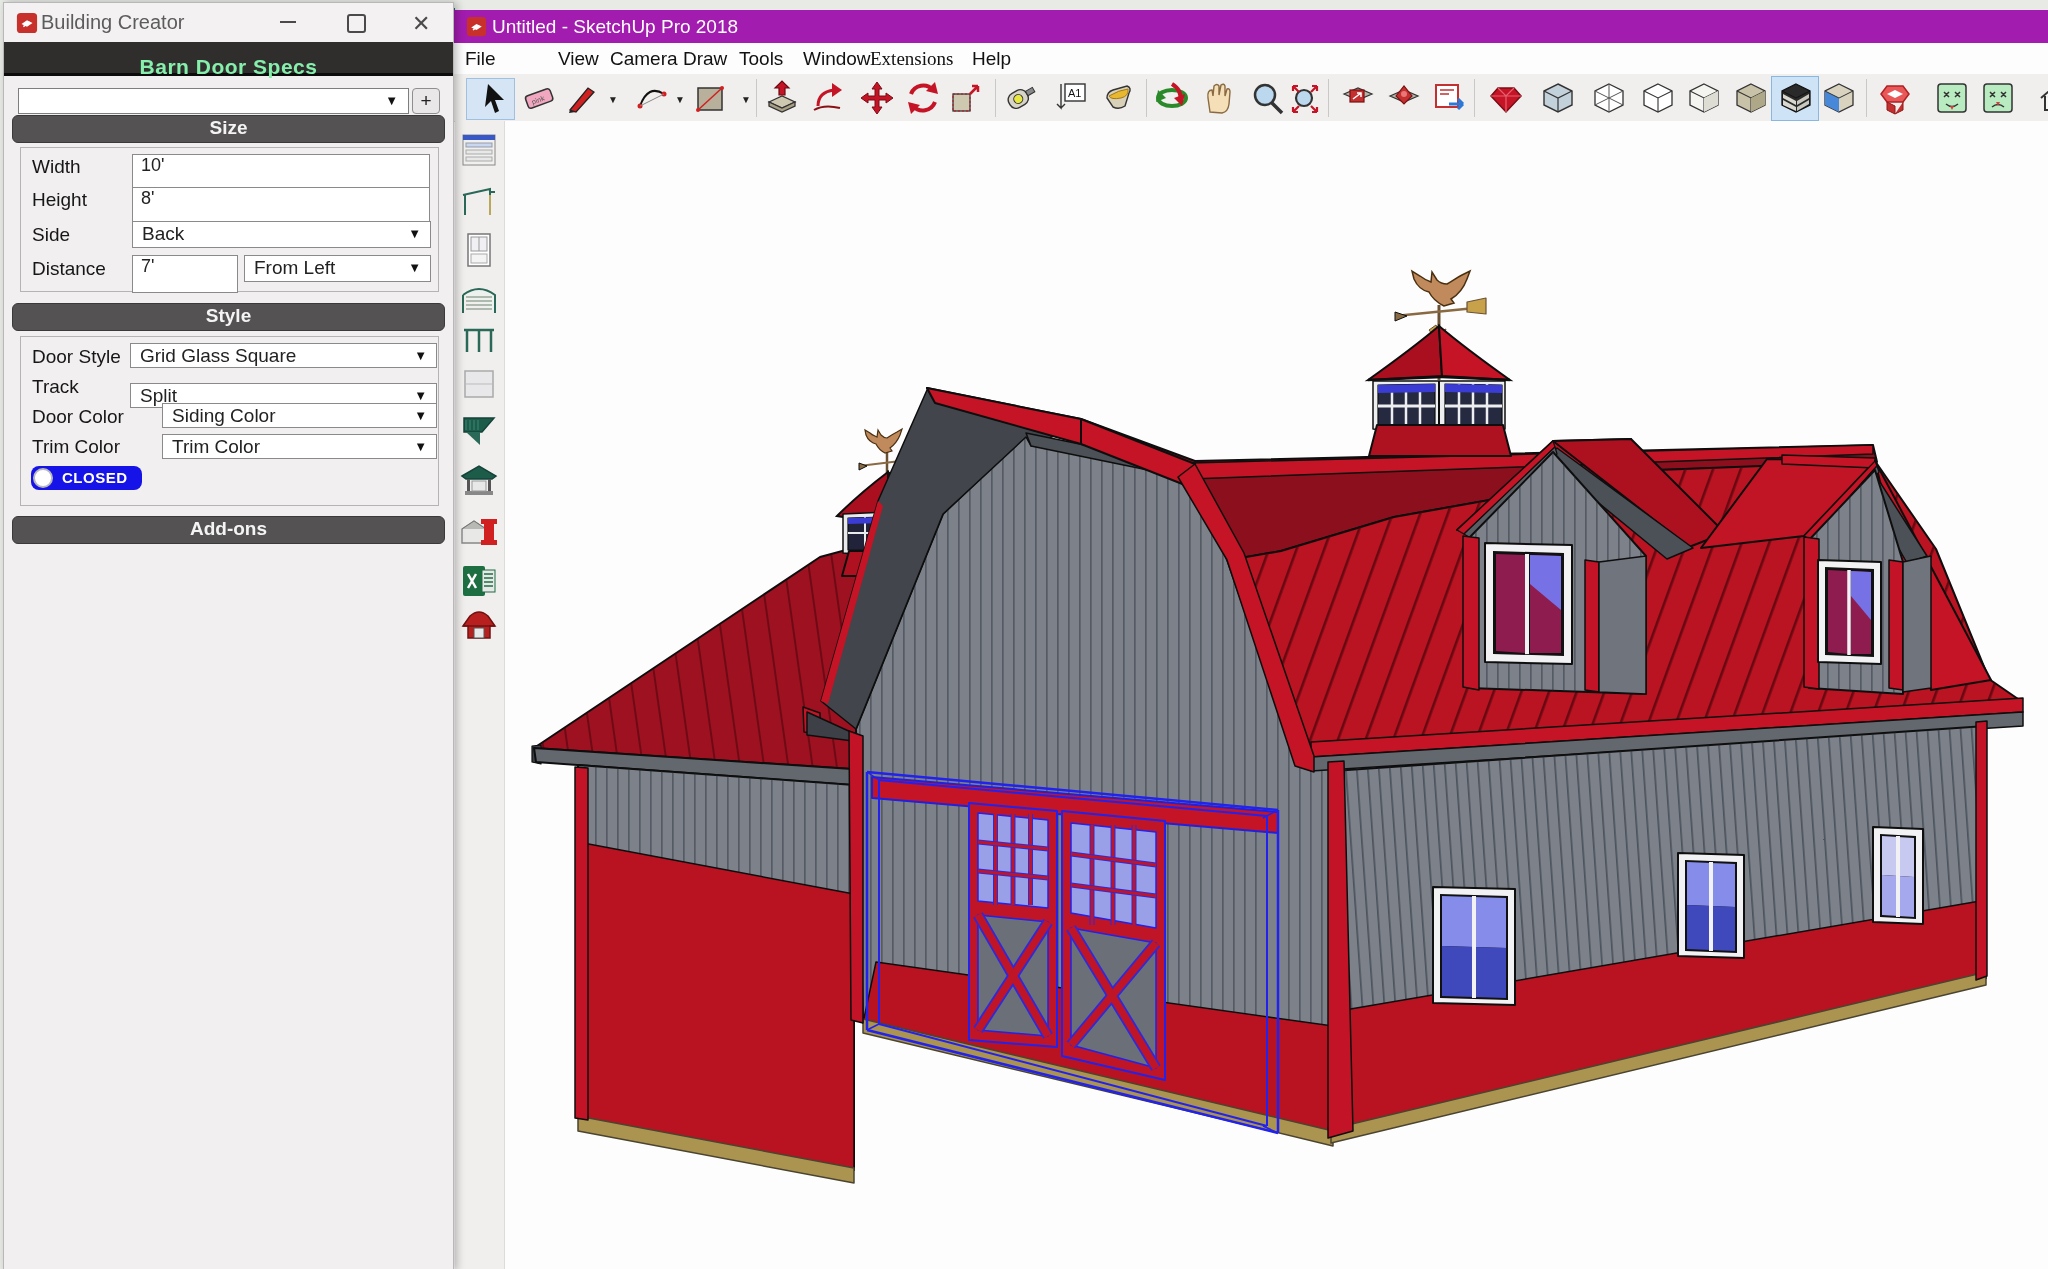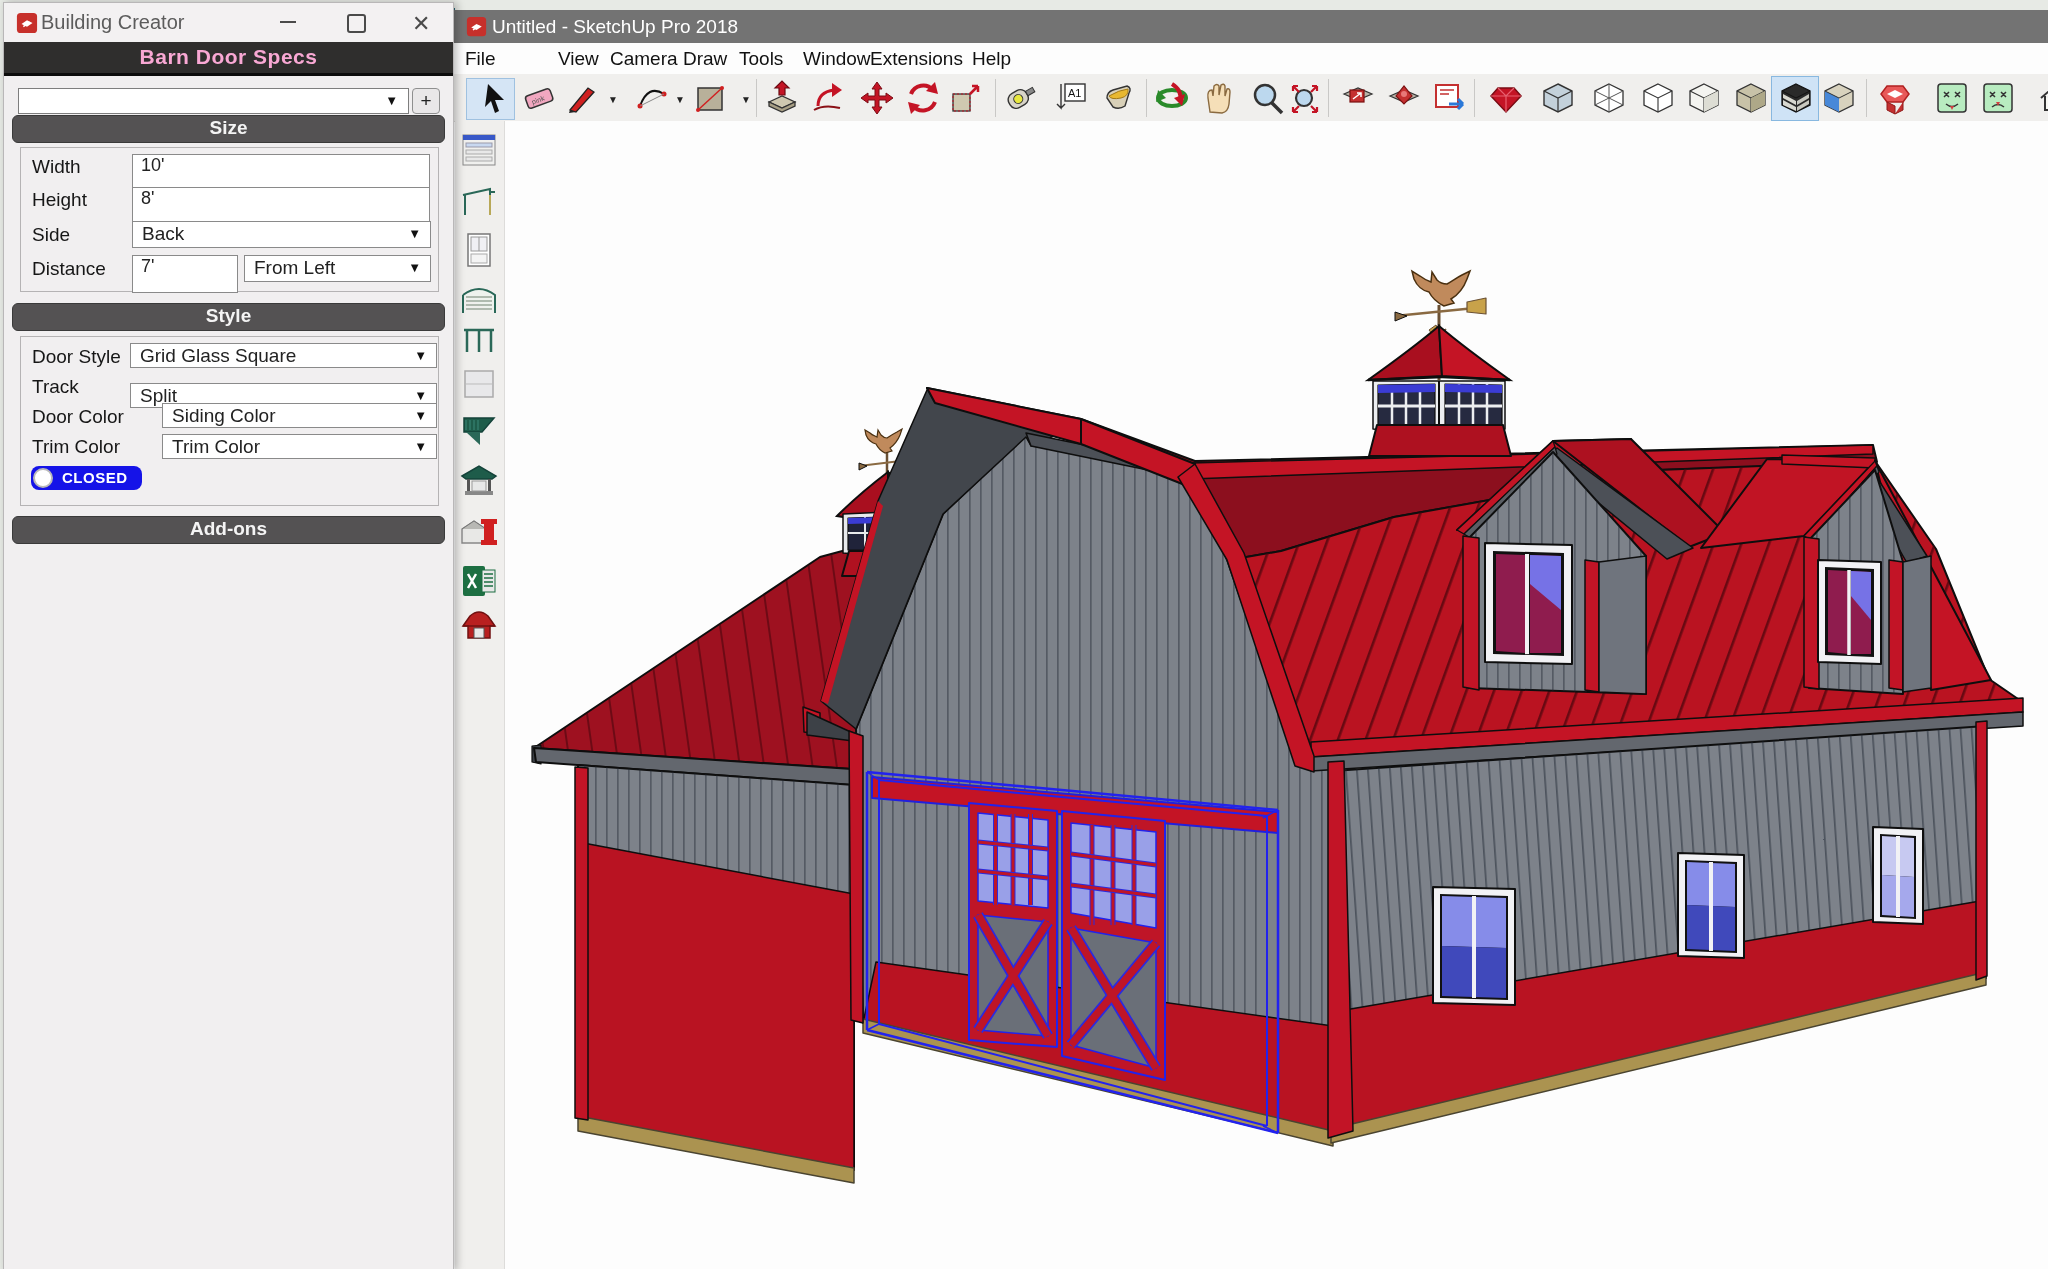"Untitled - SketchUp Pro 2018" #su-titlebar { background: #737373 -> #a21caf }
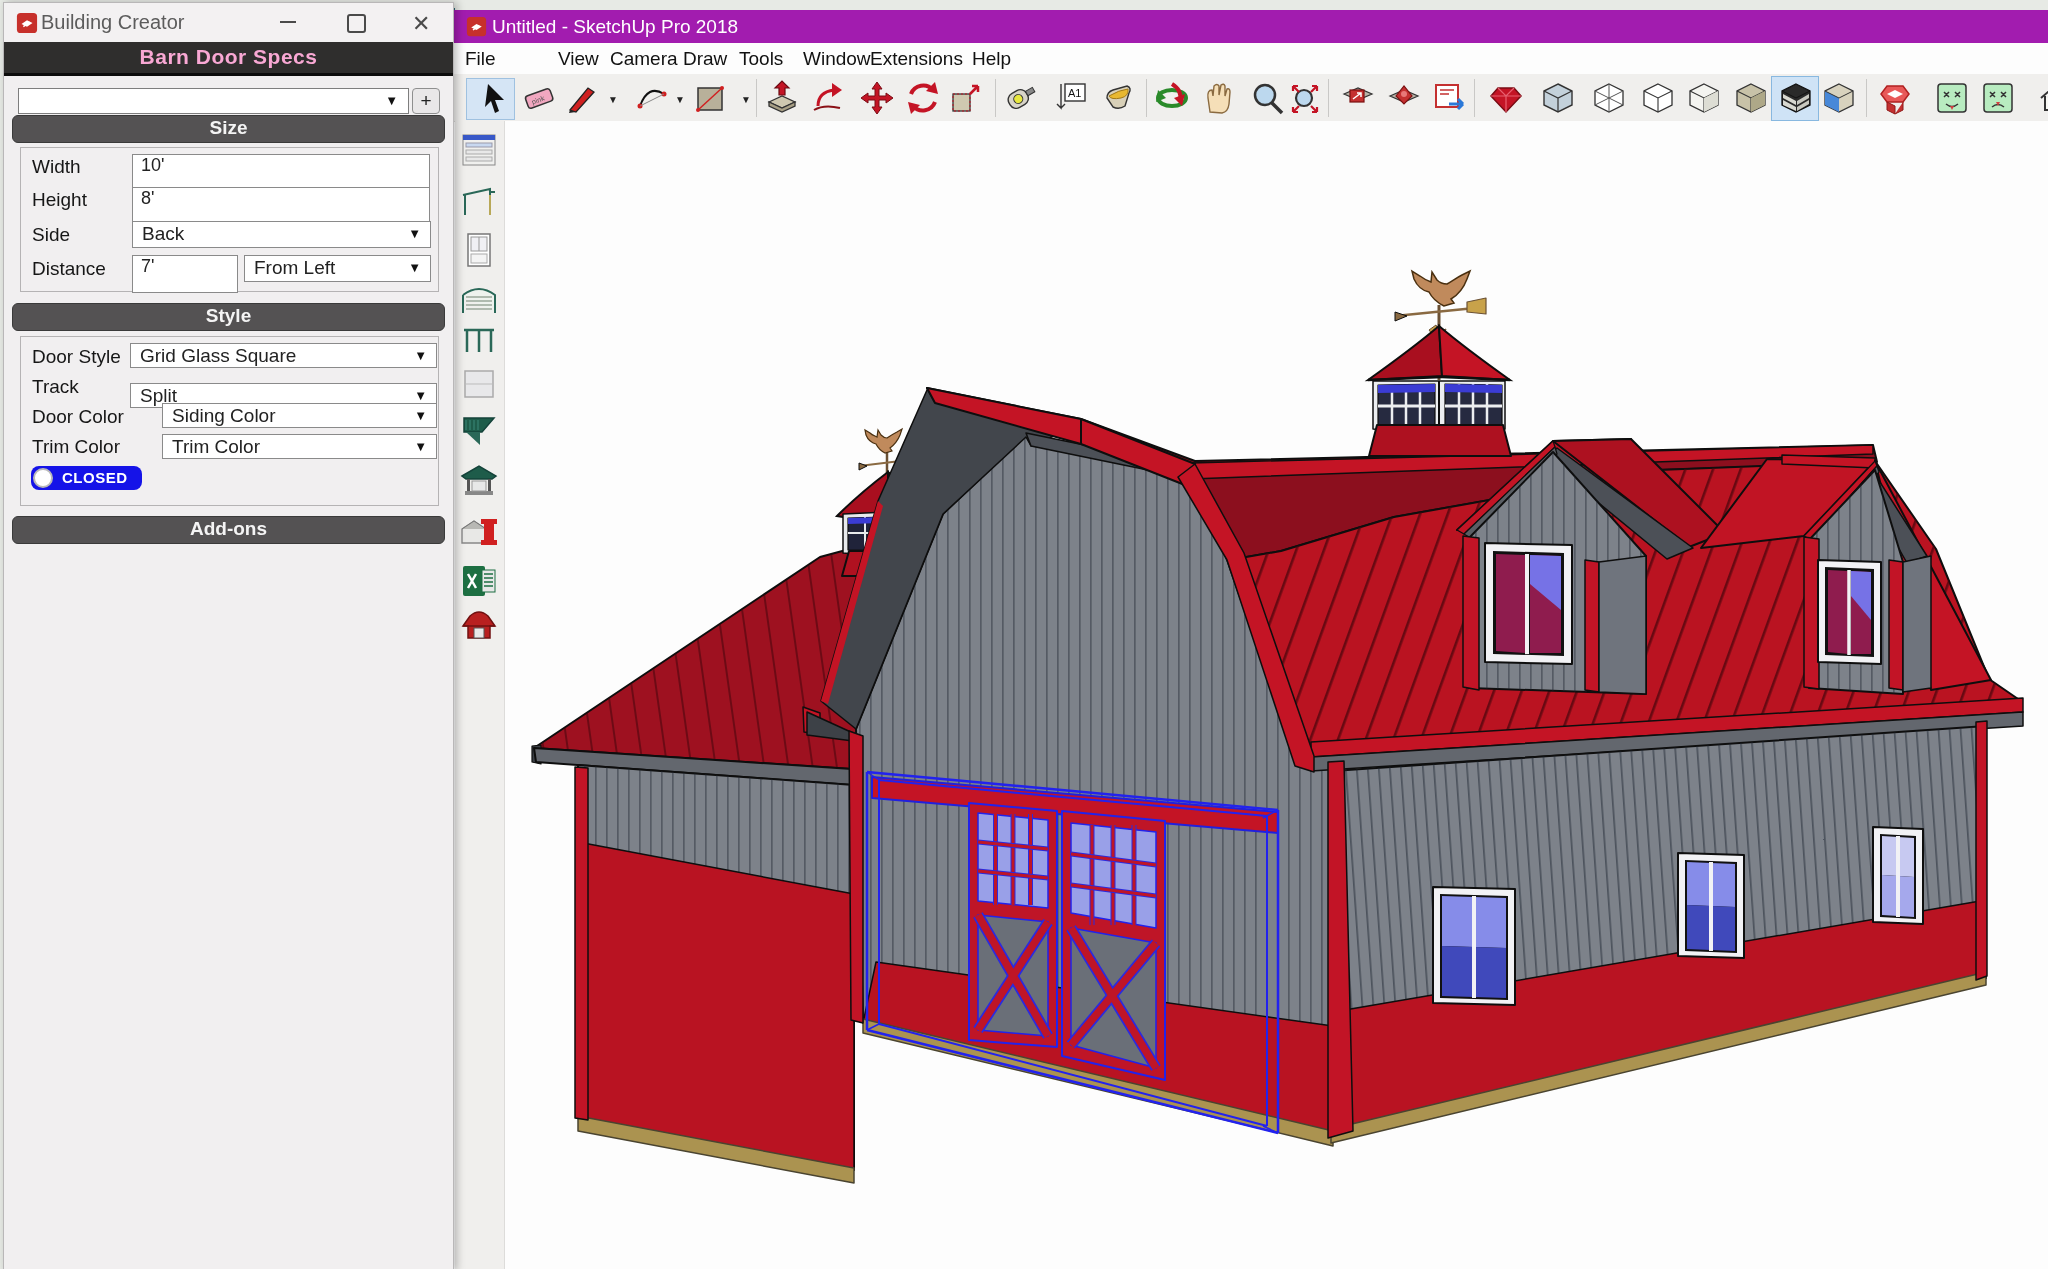"Barn Door Specs" #bc-header span { color: #f9a8d4 -> #86efac; padding-top: 3px -> 13px }
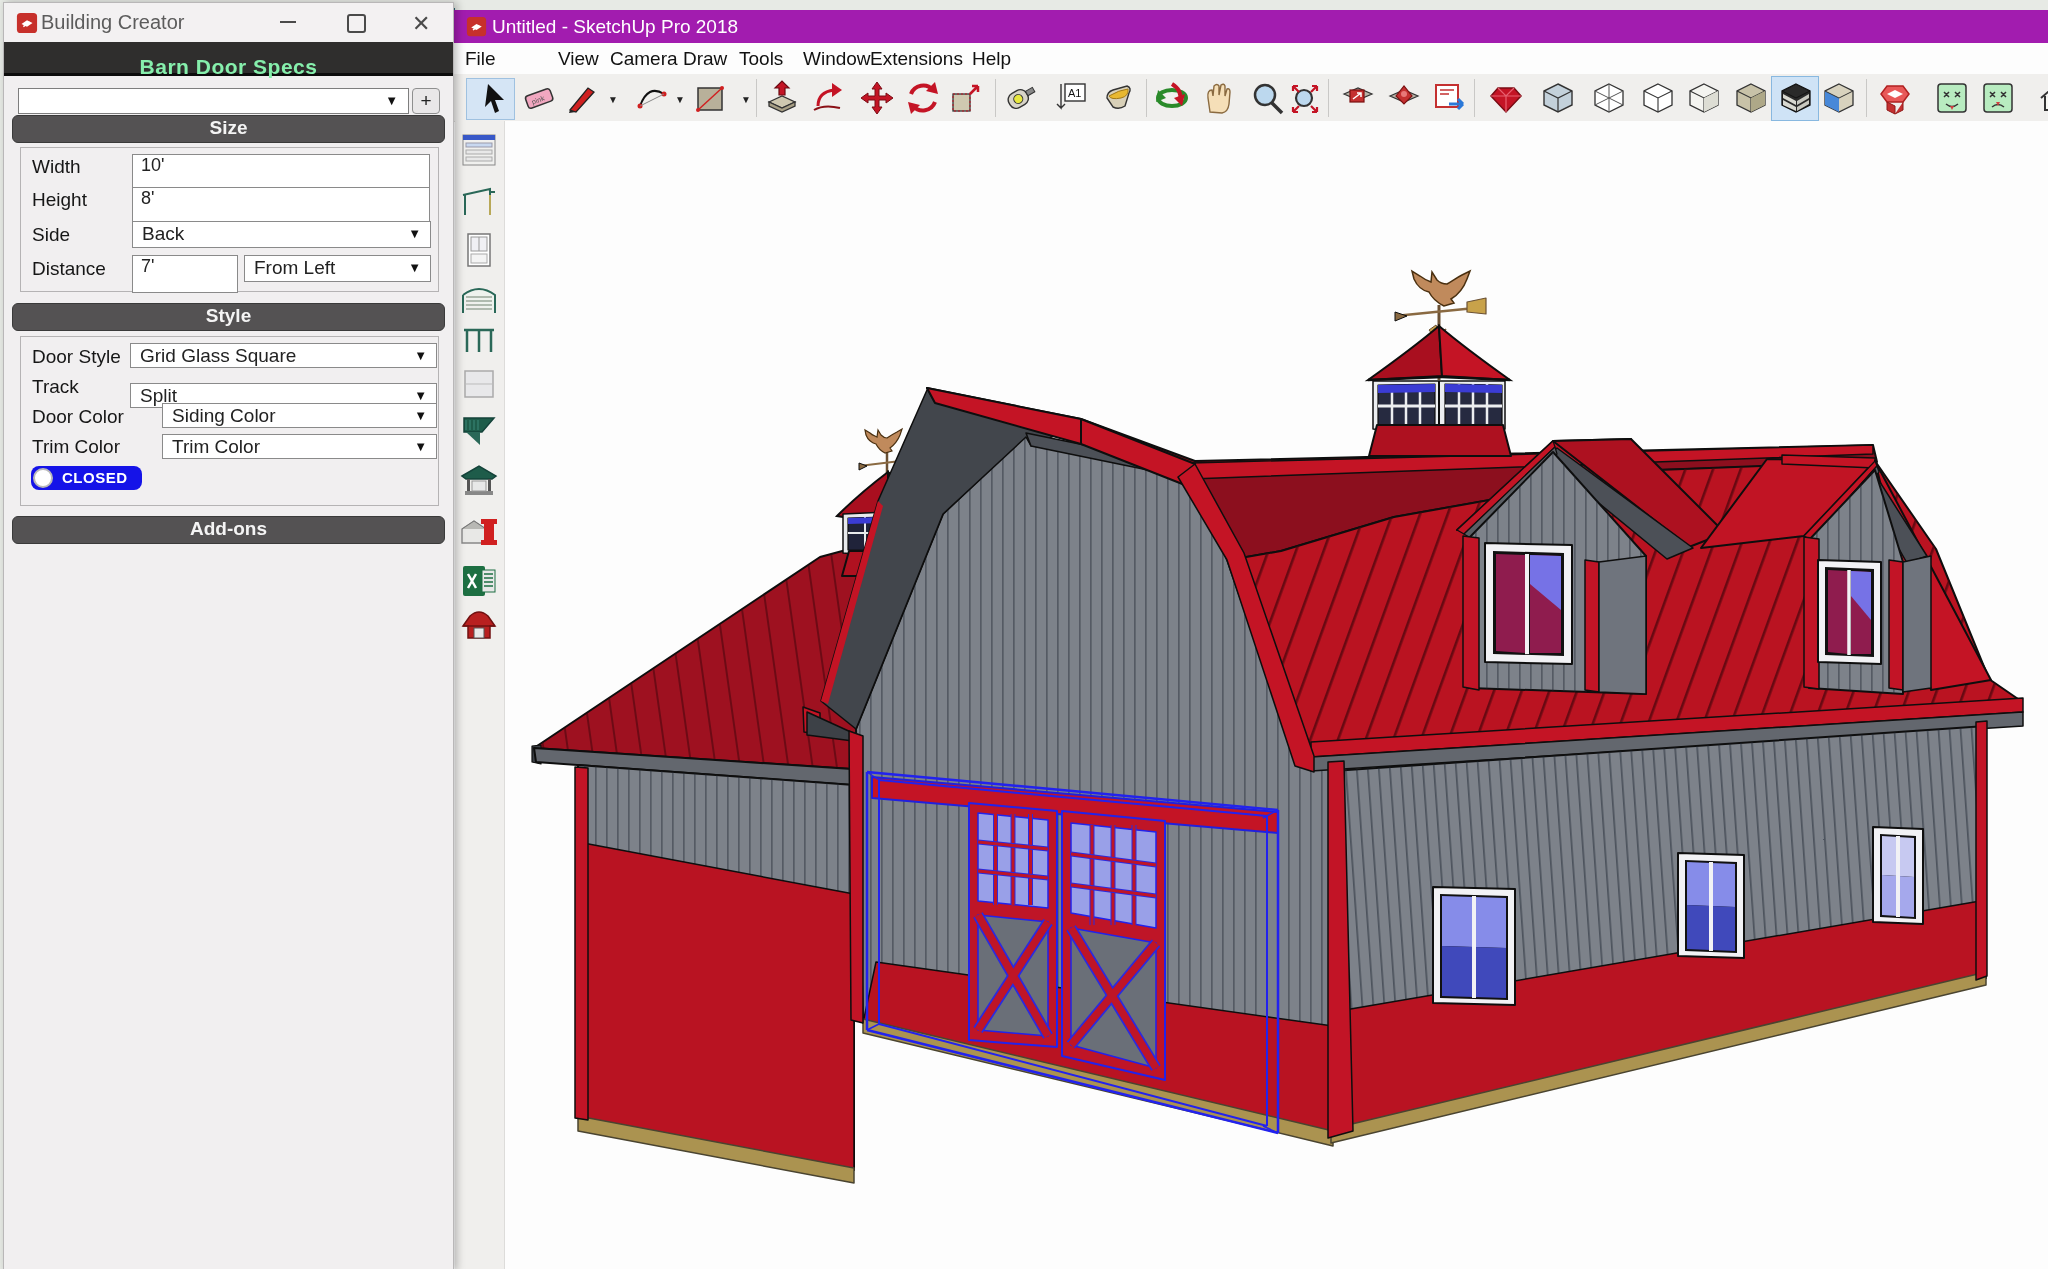"Extensions" div.menu { font-family: none -> Liberation Serif, serif }
